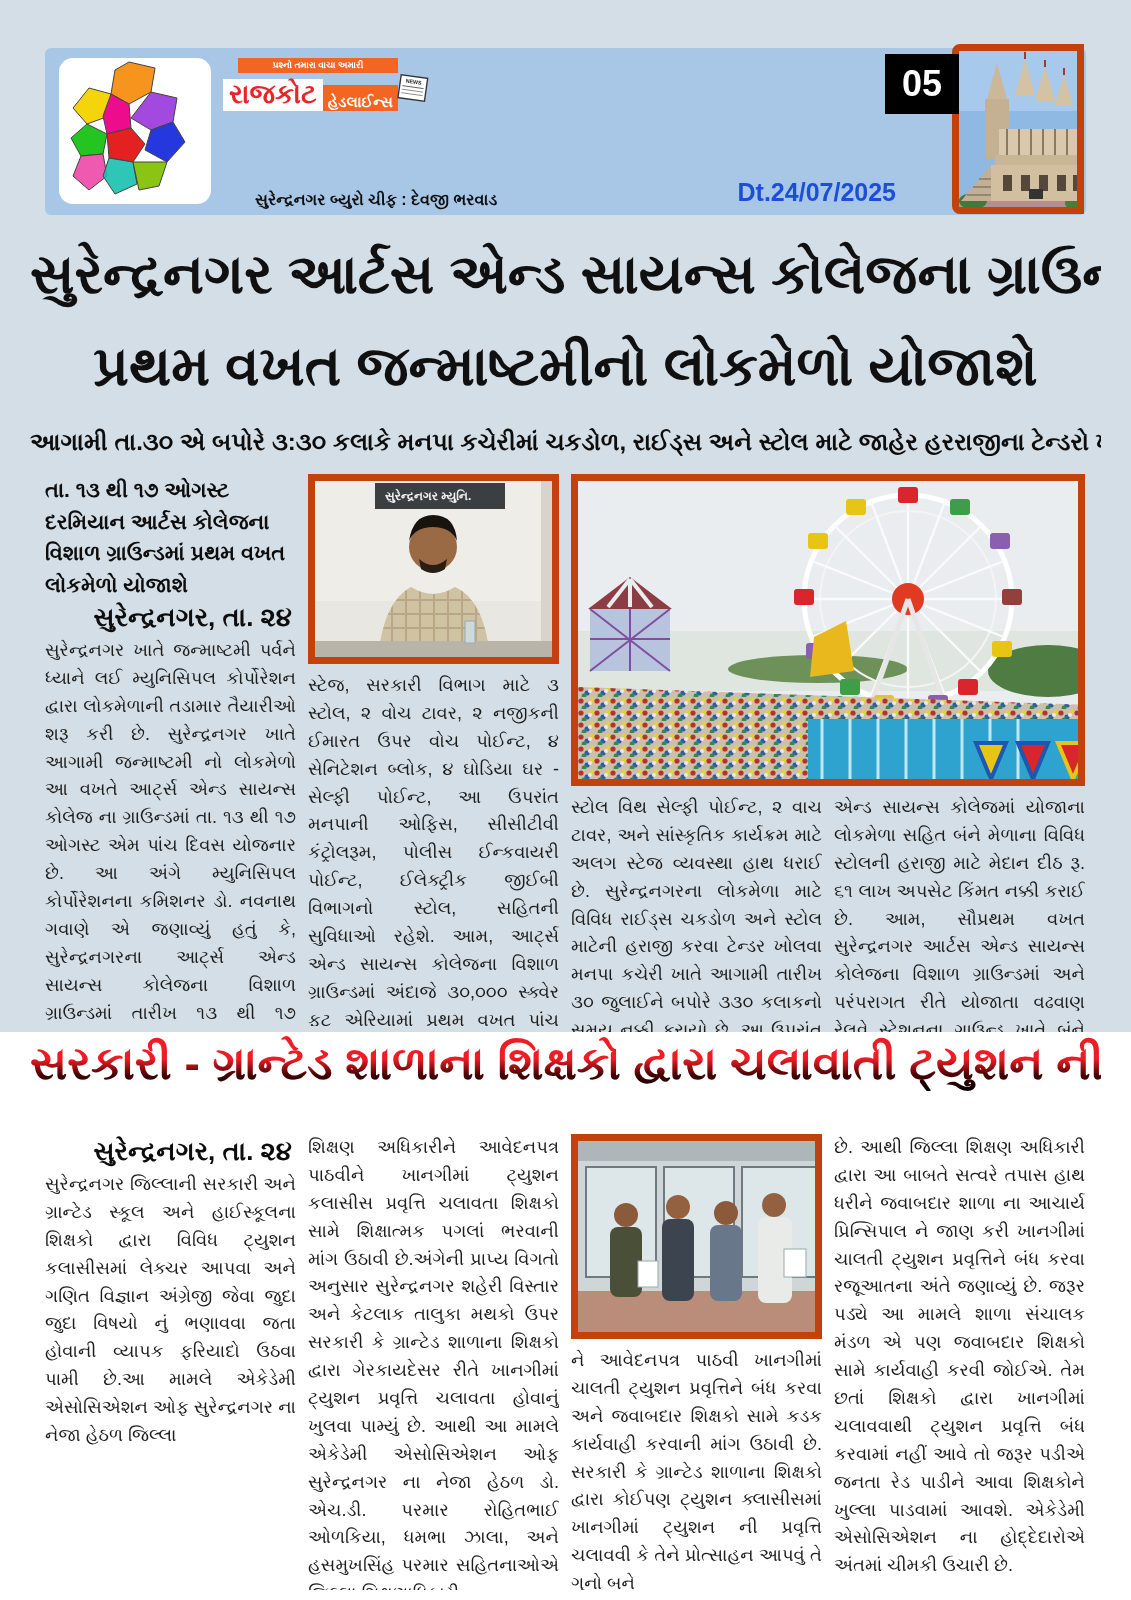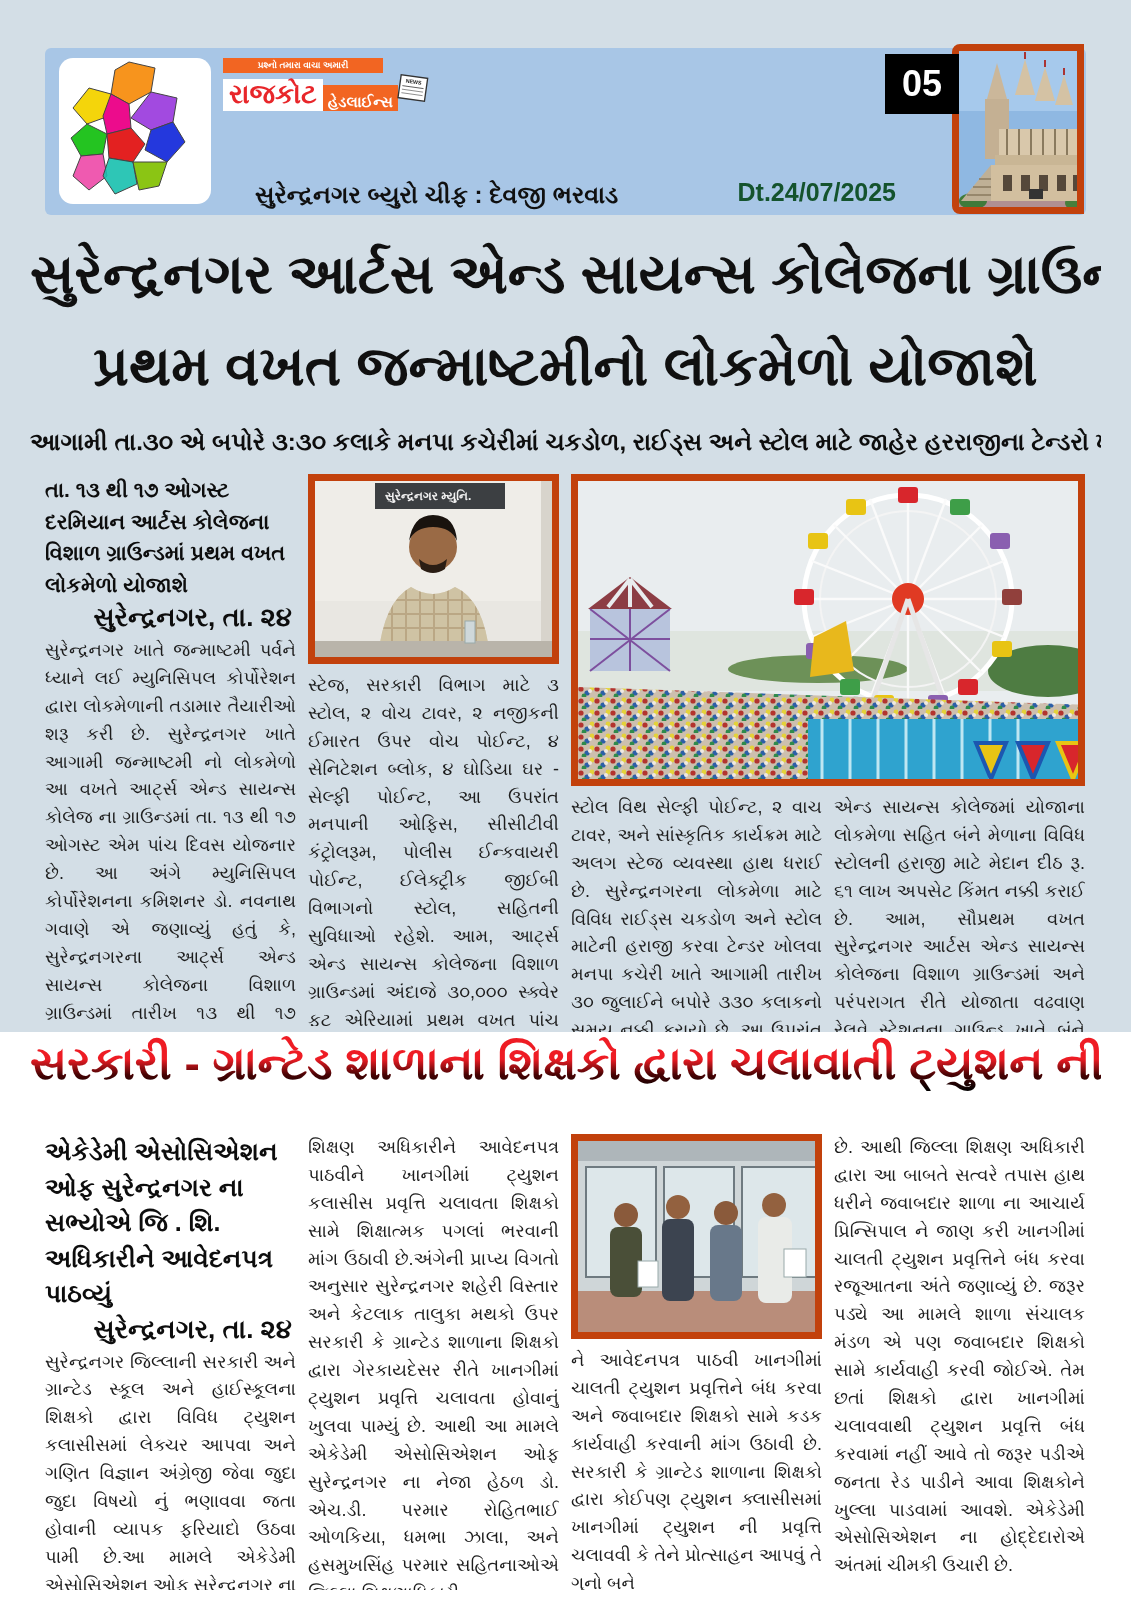"પ્રશ્નો તમારા વાચા અમારી" .logo-tagline { margin-left: 0 -> 15px }
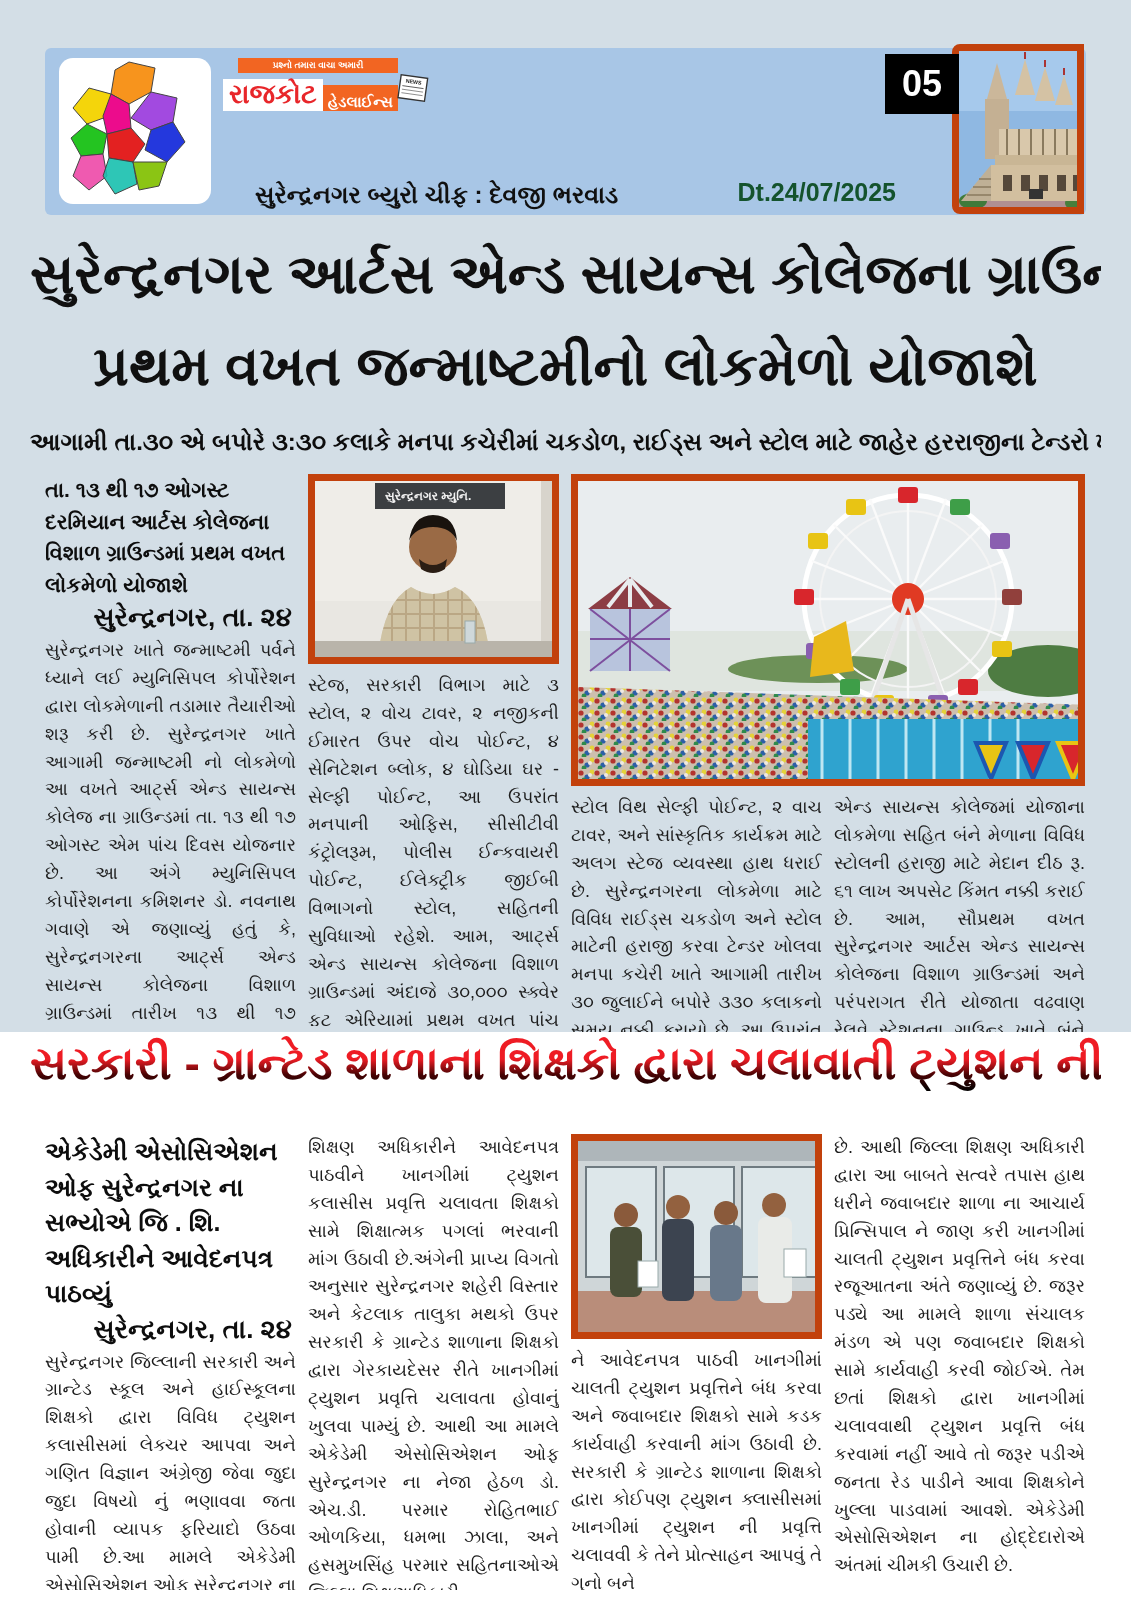"સુરેન્દ્રનગર બ્યુરો ચીફ : દેવજી" .bureau-line { font-size: 24px -> 16px }
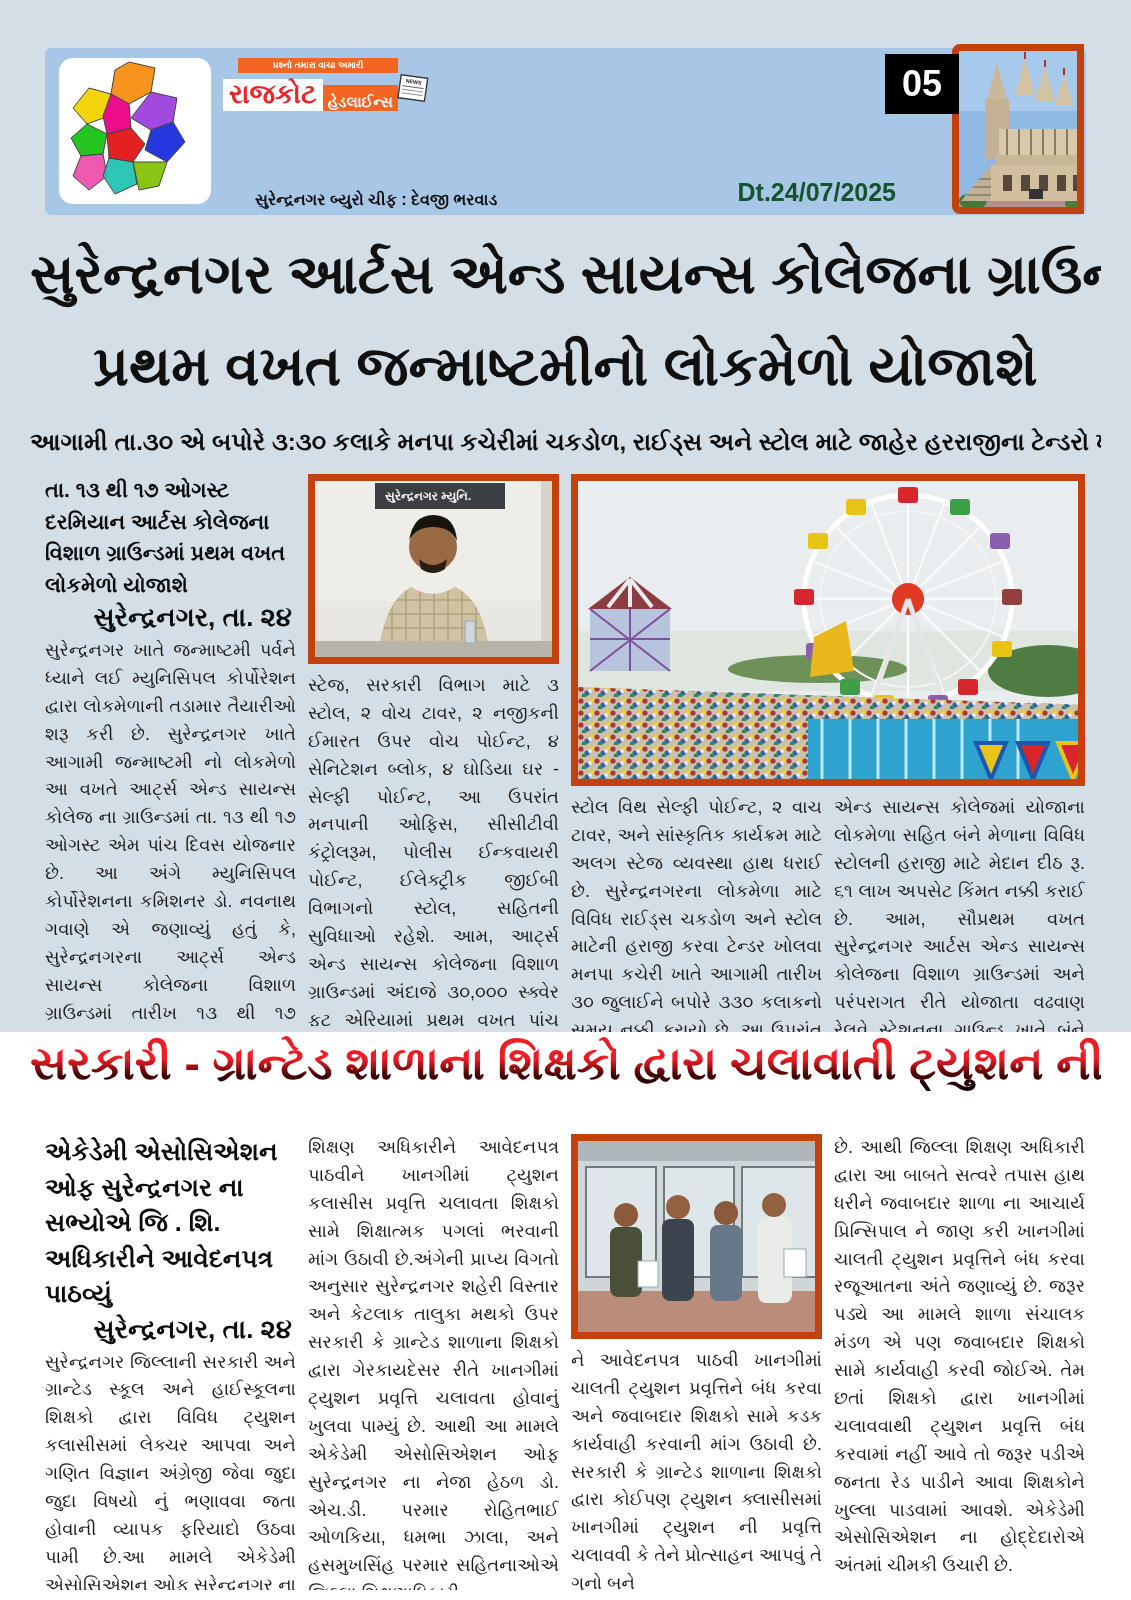"Dt.24/07/2025" .masthead-date { color: #14532d -> #1d4ed8 }
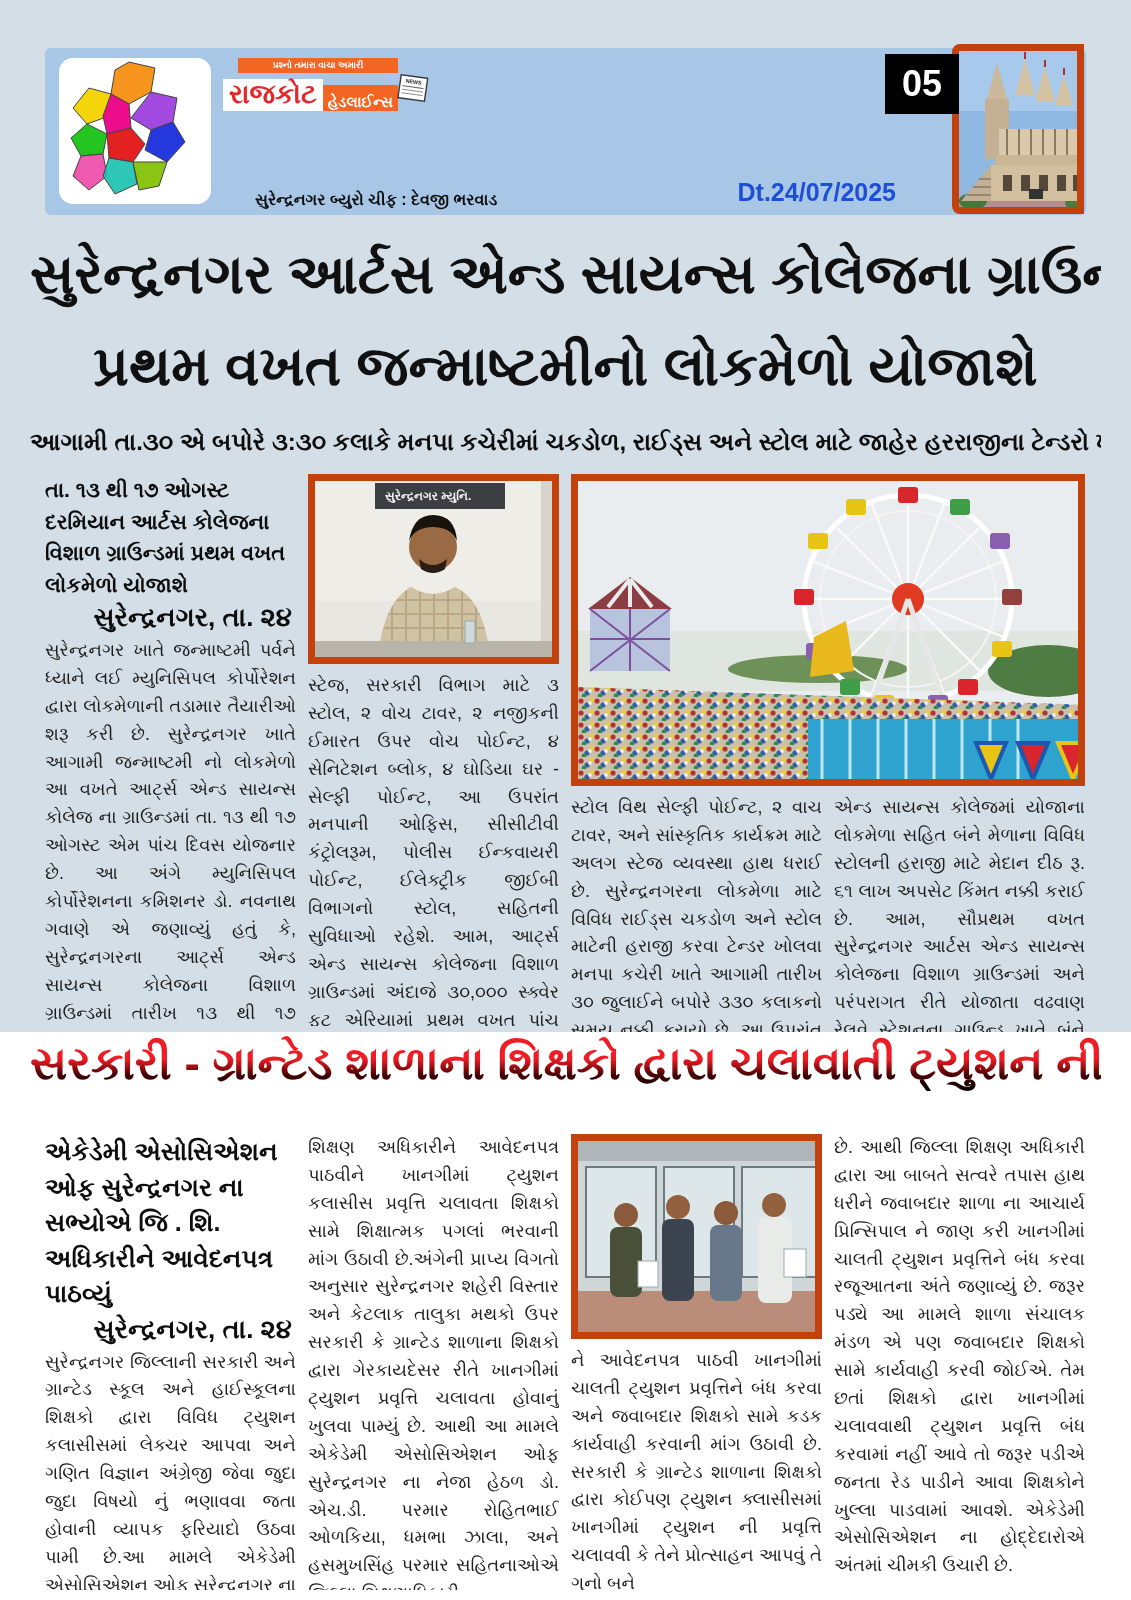"એકેડેમી એસોસિએશન ઓફ સુરેન્દ્રનગર ના" div.a2-subhead { html: <div>એકેડેમી એસોસિએશન ઓફ સુરેન્દ્રનગર ના સભ્યોએ જિ . શિ. અધિકારીને આવેદનપત્ર પાઠવ્યું</div> -> none }
